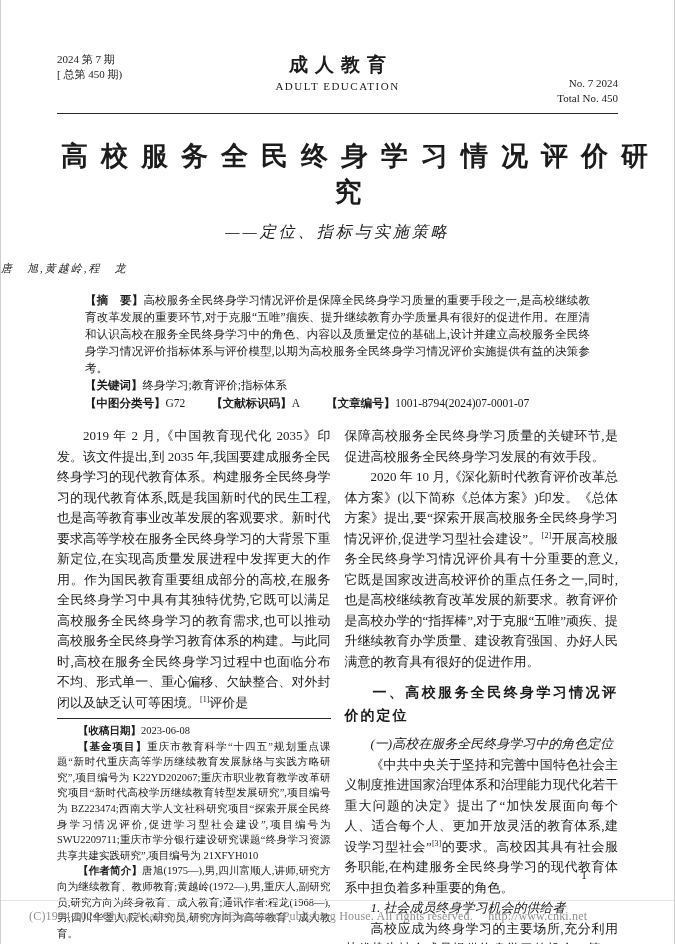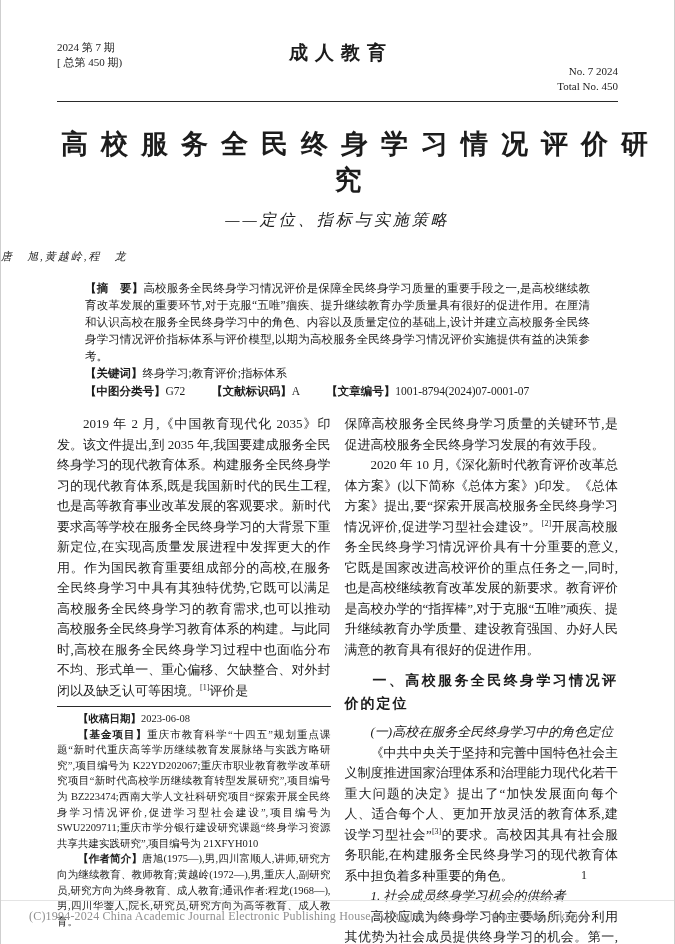"2024 第 7 期" .header-row { padding-top: 40px -> 52px }
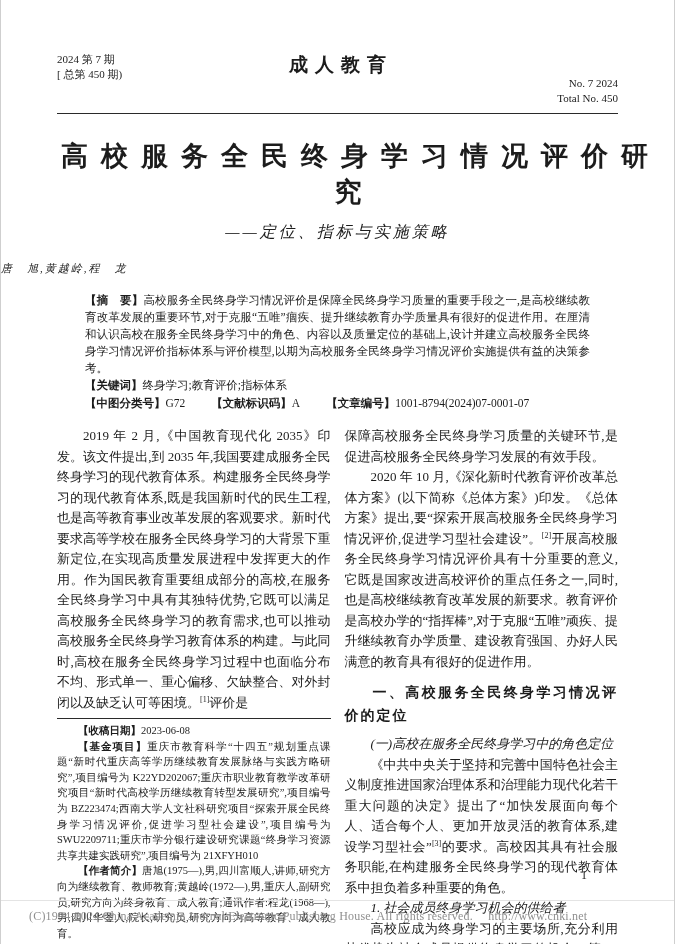"ADULT EDUCATION" div.jname-en { html: none -> <div>ADULT EDUCATION</div> }
